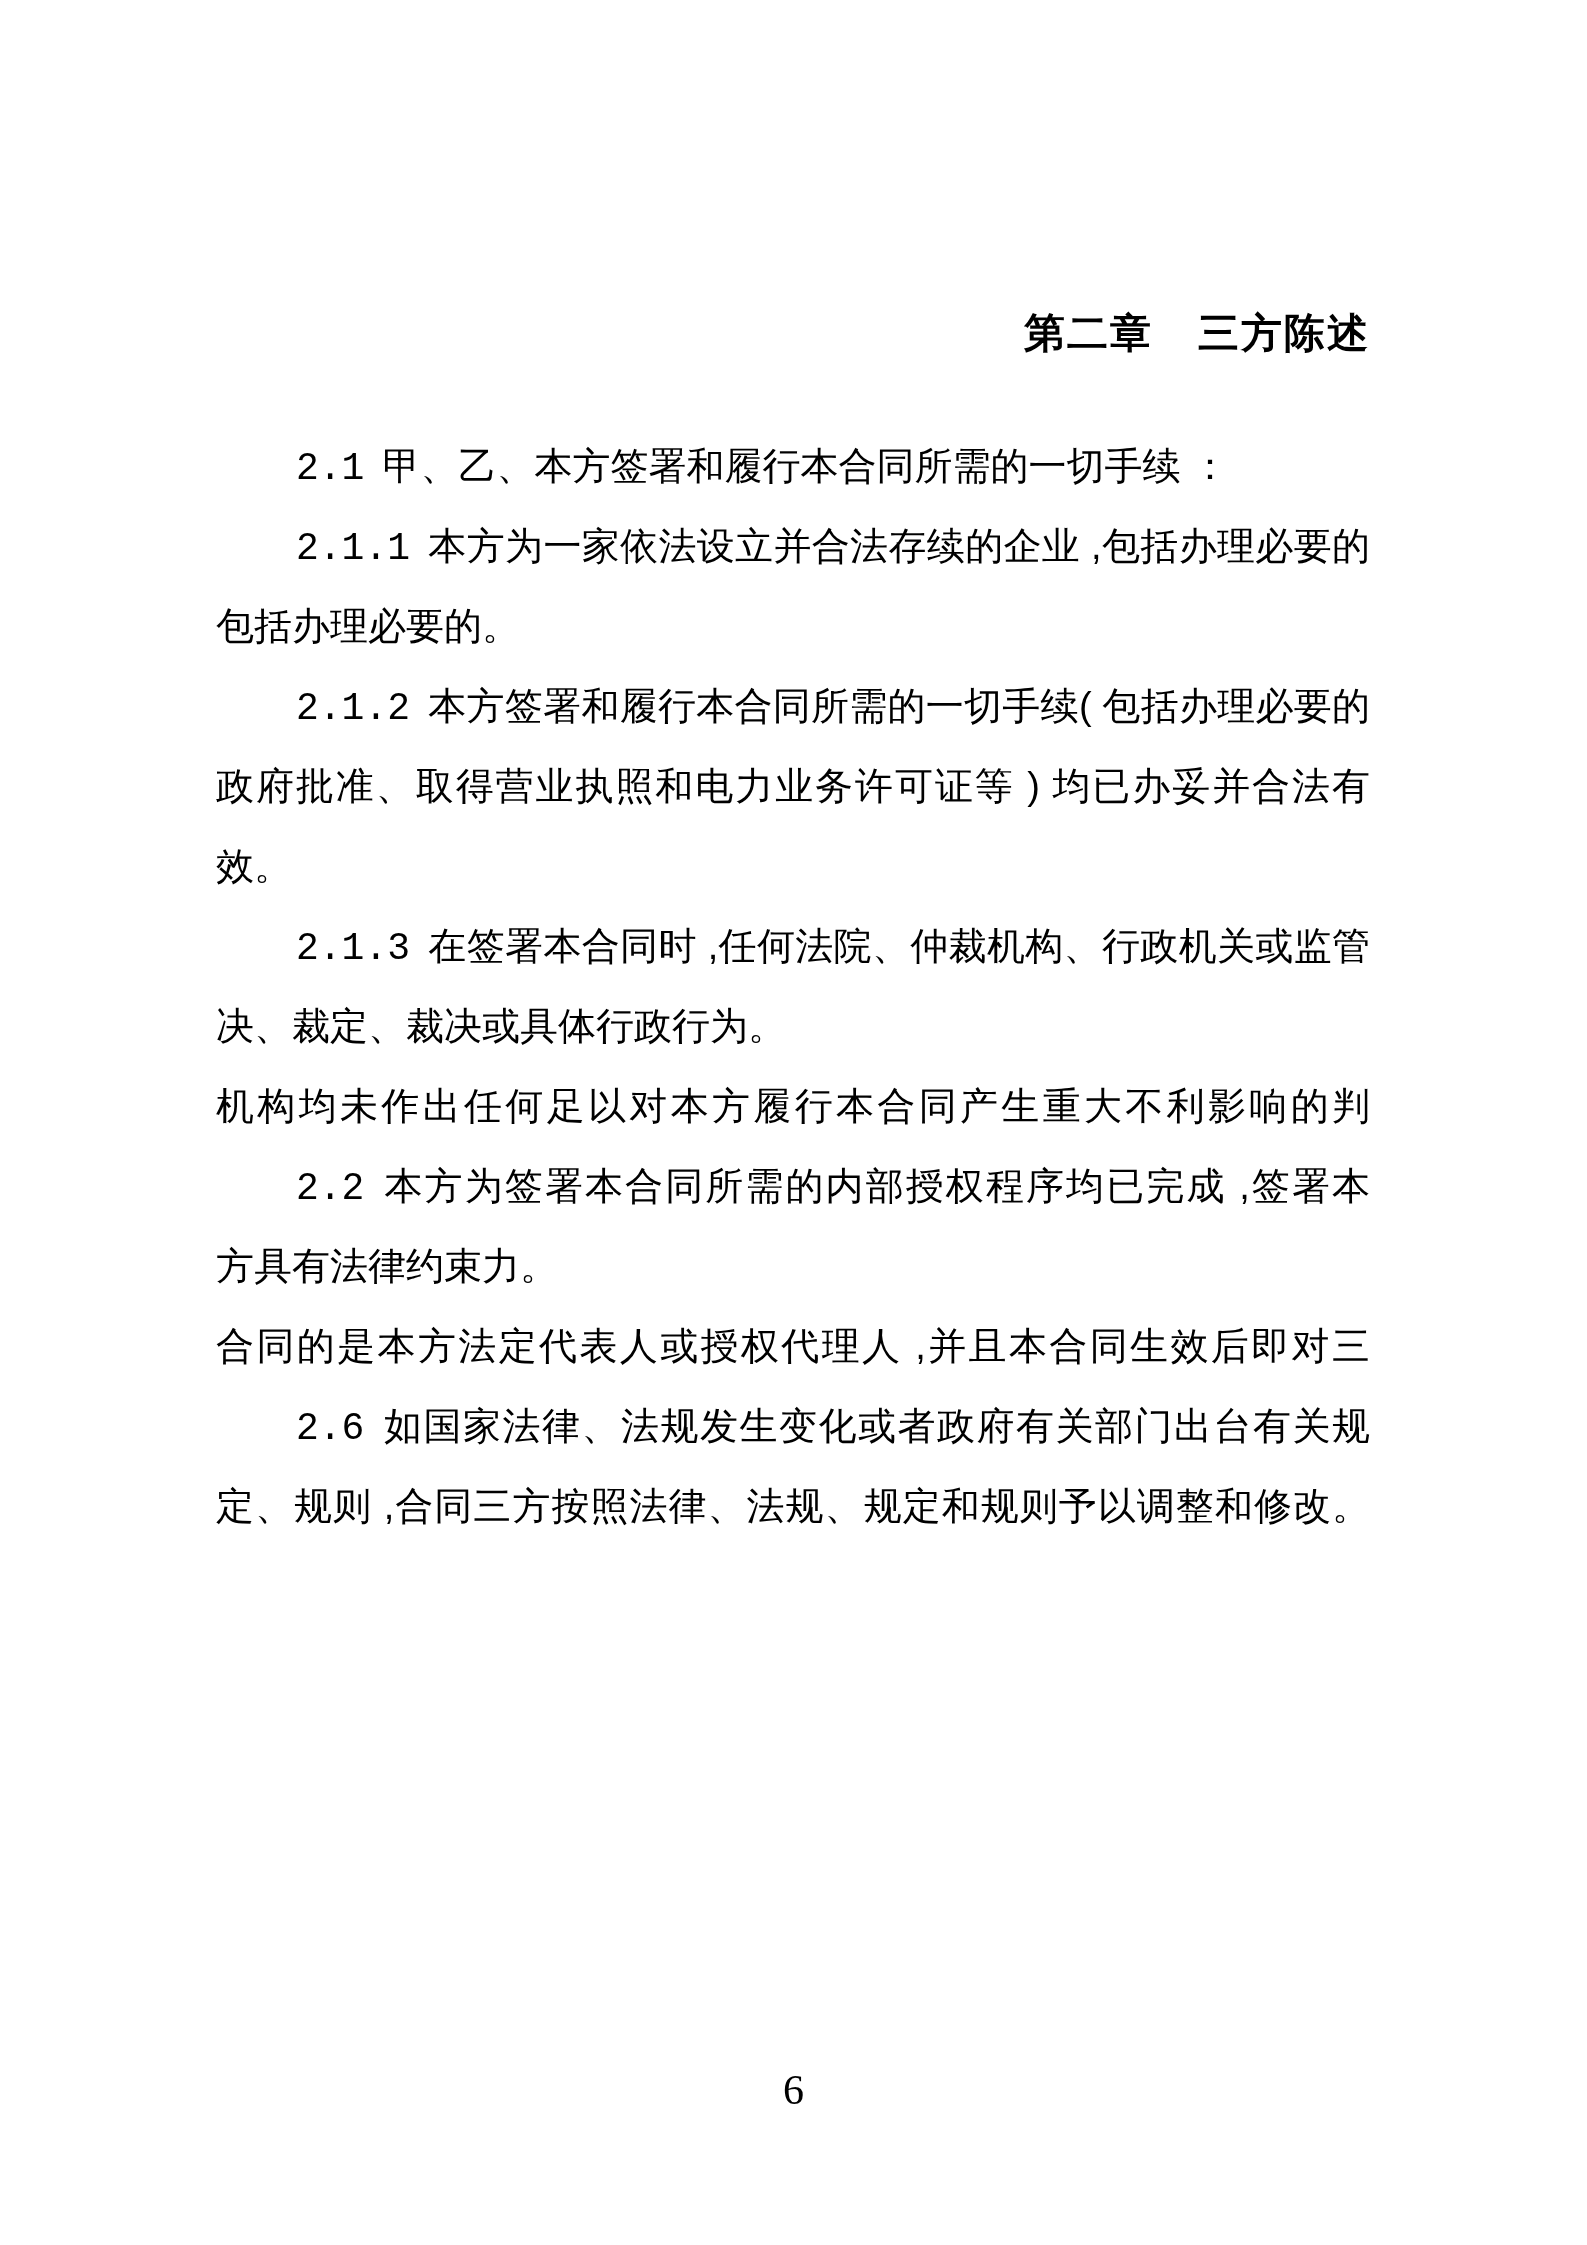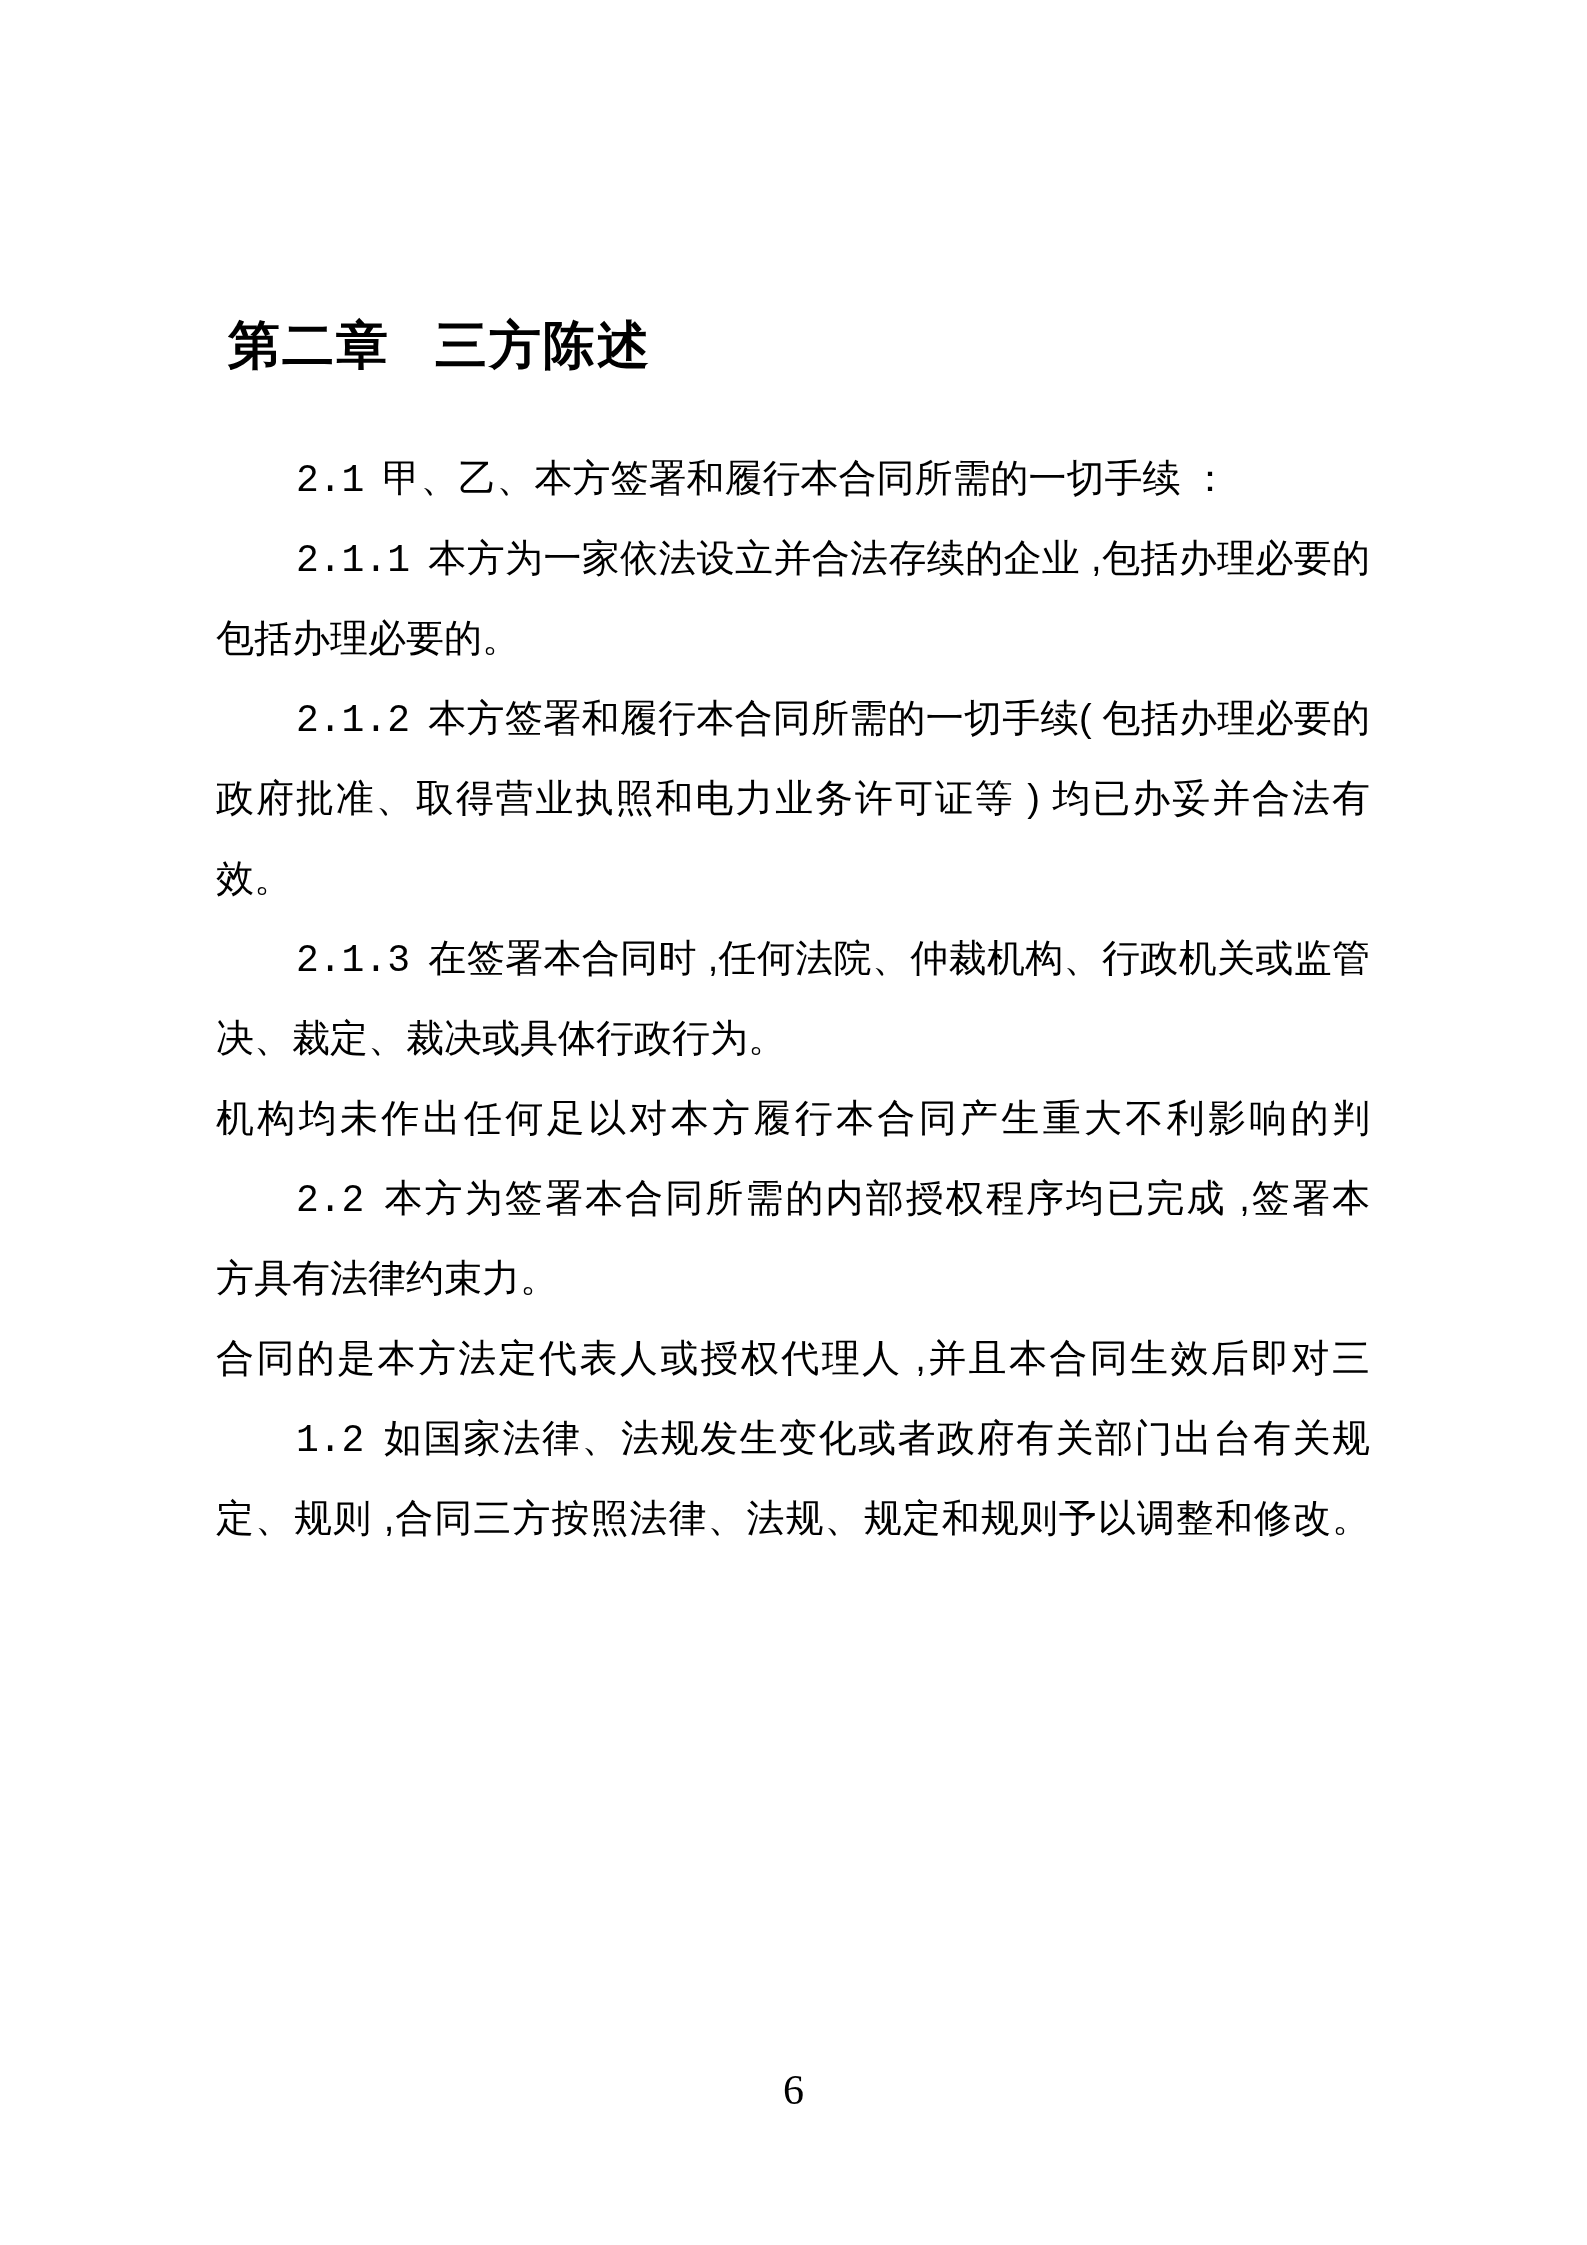"第二章 三方陈述" .doc-title { font-size: 52px -> 41px; margin: 12px -> 0; text-align: left -> right }
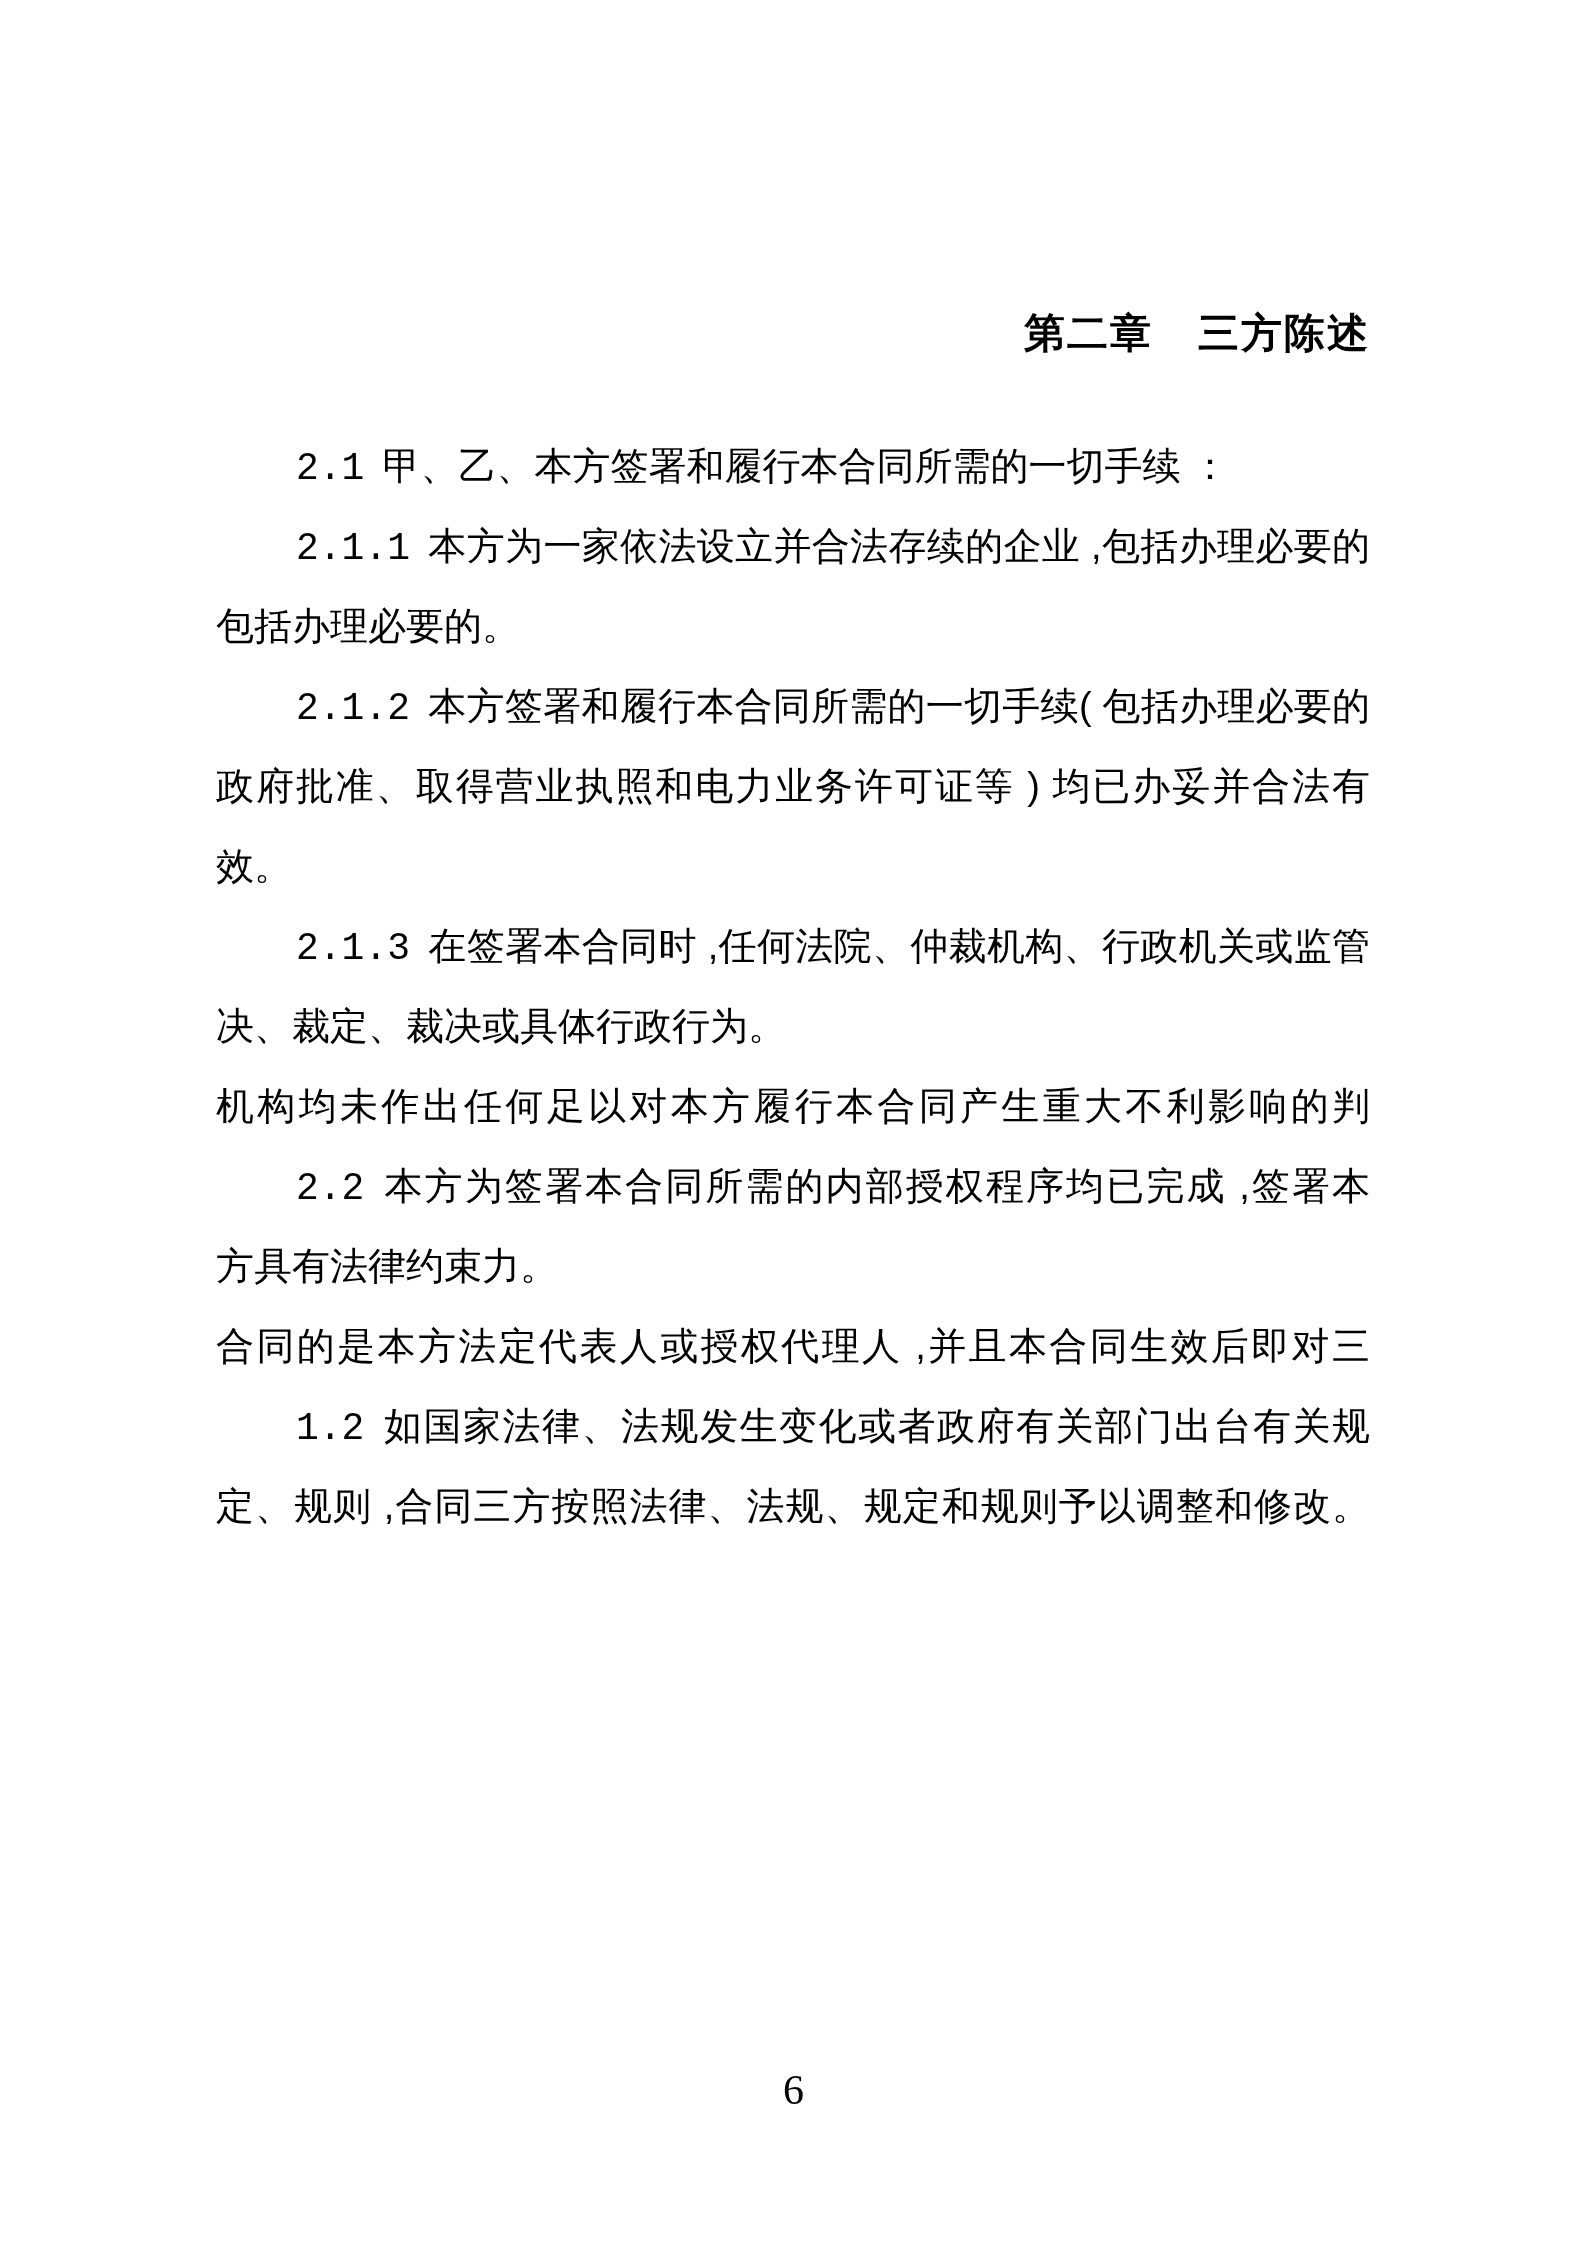"1.2" span.num { text: 1.2 -> 2.6 }
